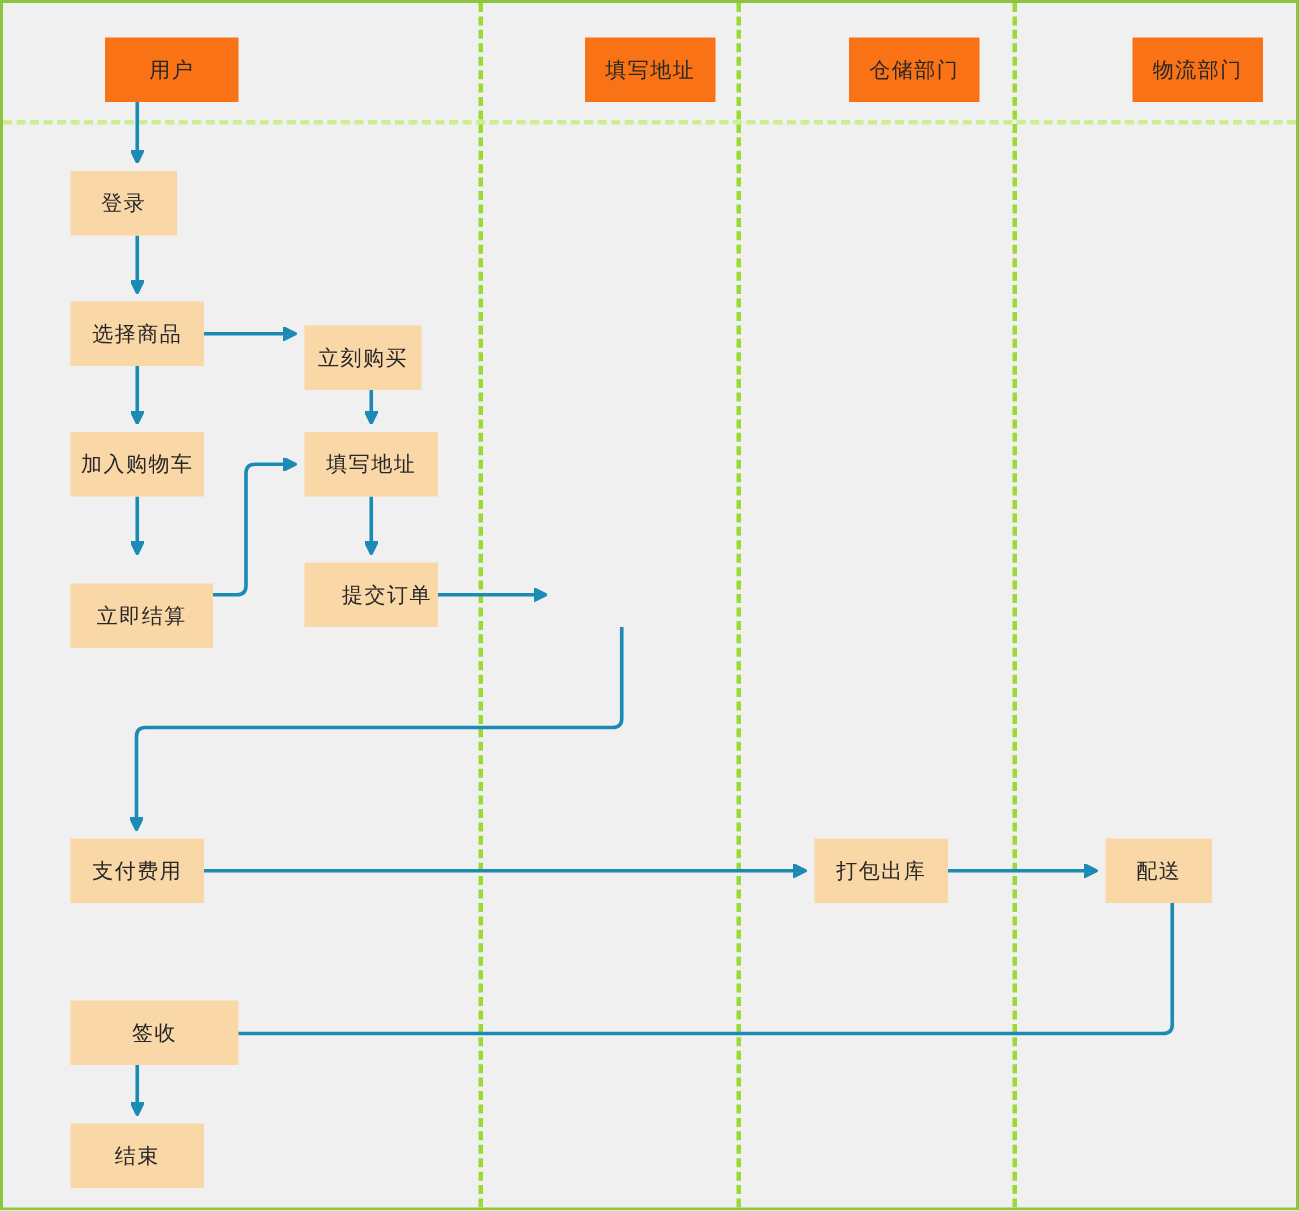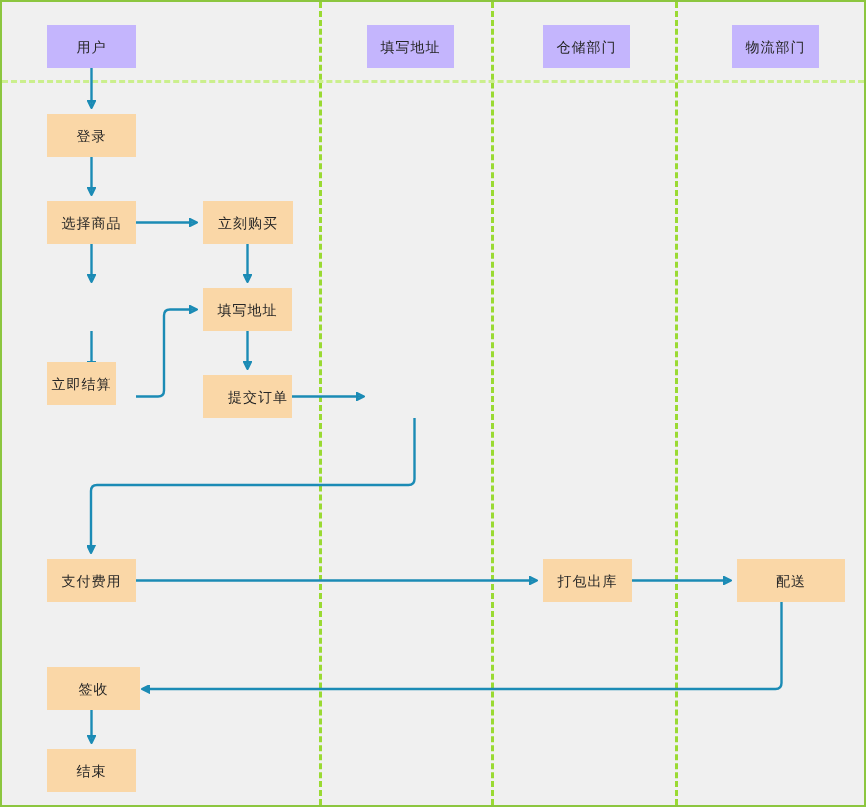"用户" .node.header { background: #c4b5fd -> #f97316; margin-left: none -> 23px }
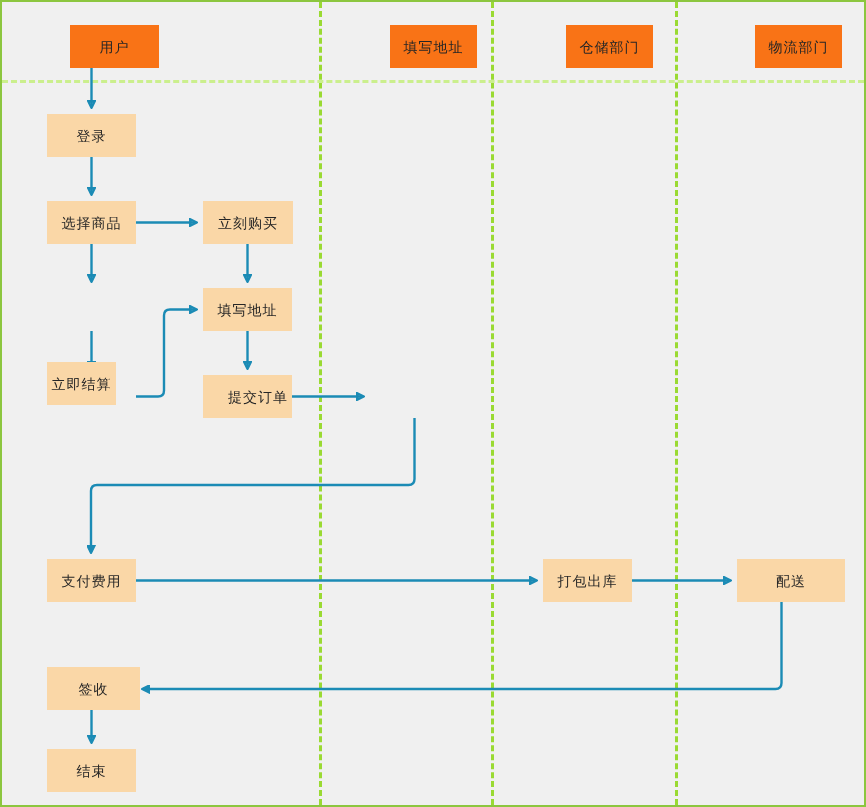"登录" div.node { width: 89px -> 71px }
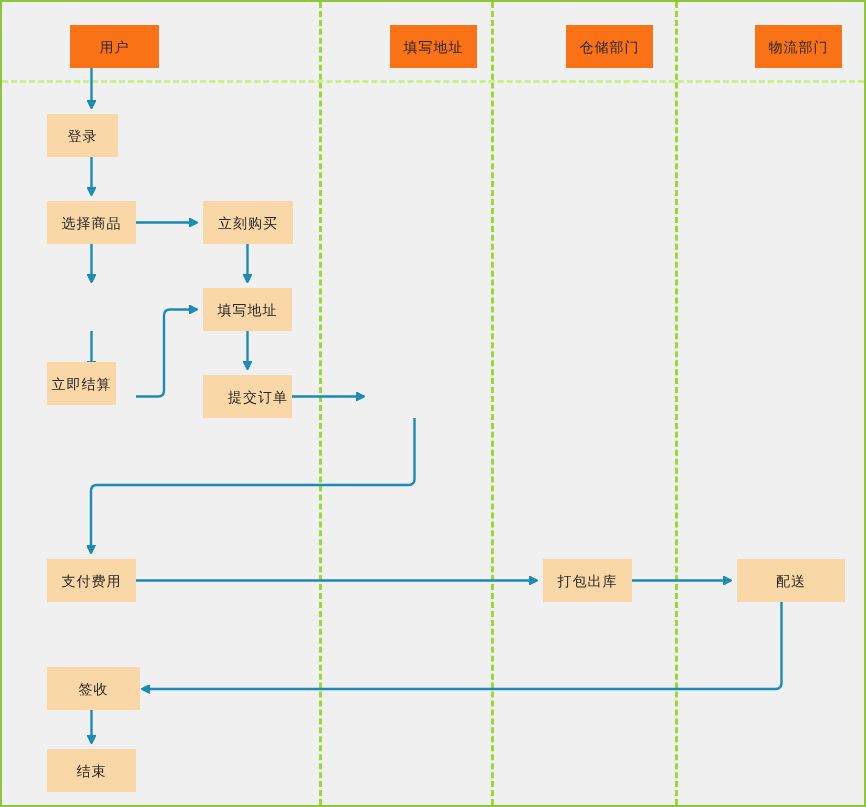"立刻购买" div.node { top: 199px -> 215px; width: 90px -> 78px }
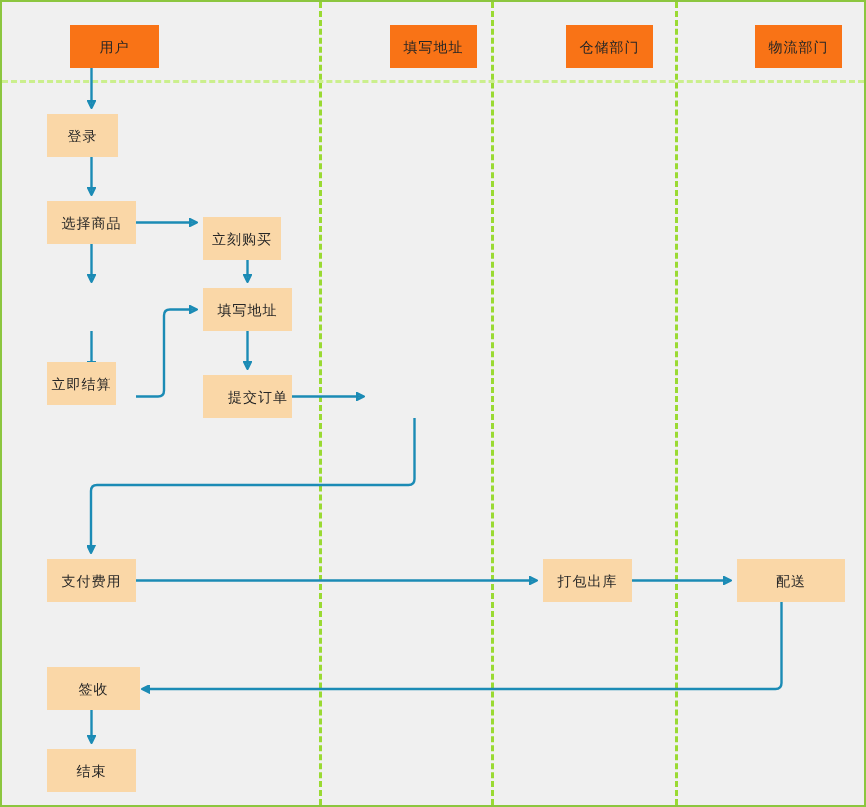"加入购物车" div.node { html: none -> <div>加入购物车</div> }
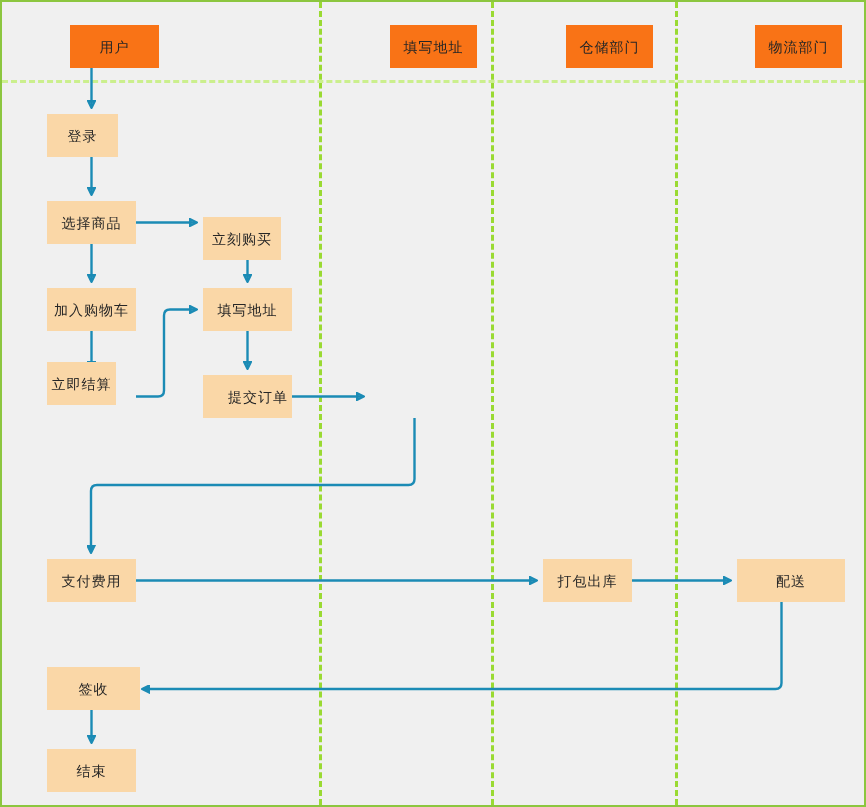"立即结算" div.node { top: 360px -> 387px; width: 69px -> 95px }
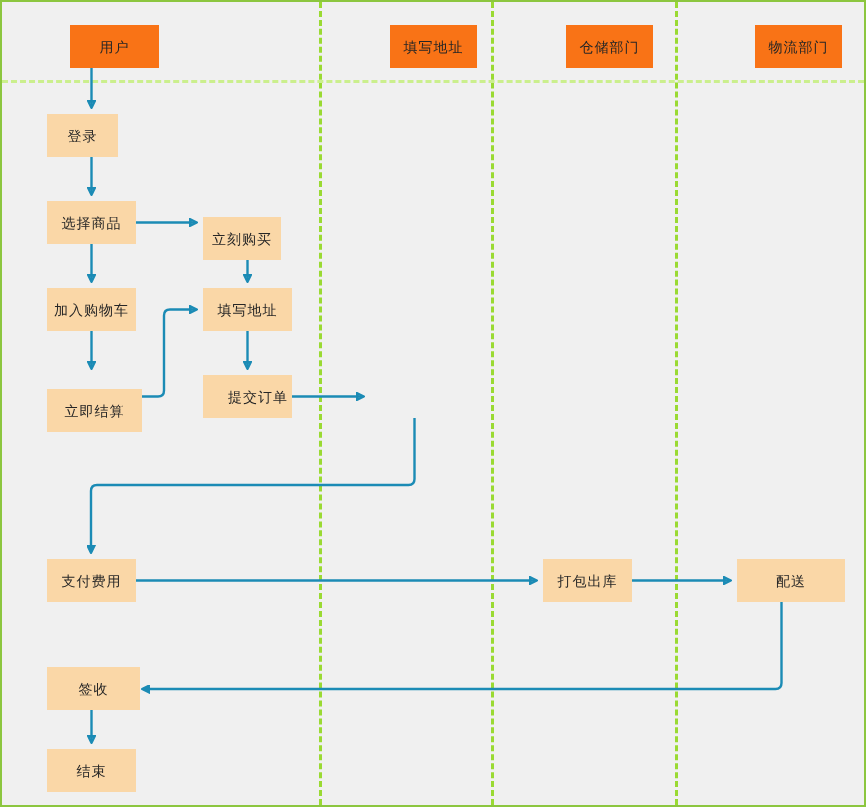"配送" div.node { width: 108px -> 71px }
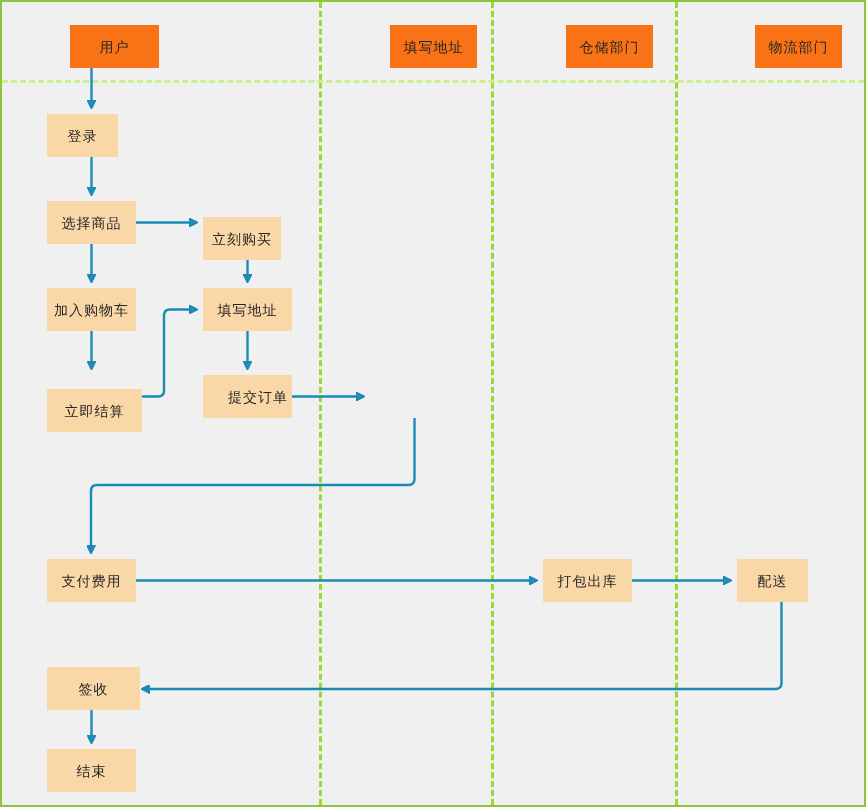"签收" div.node { width: 93px -> 112px }
